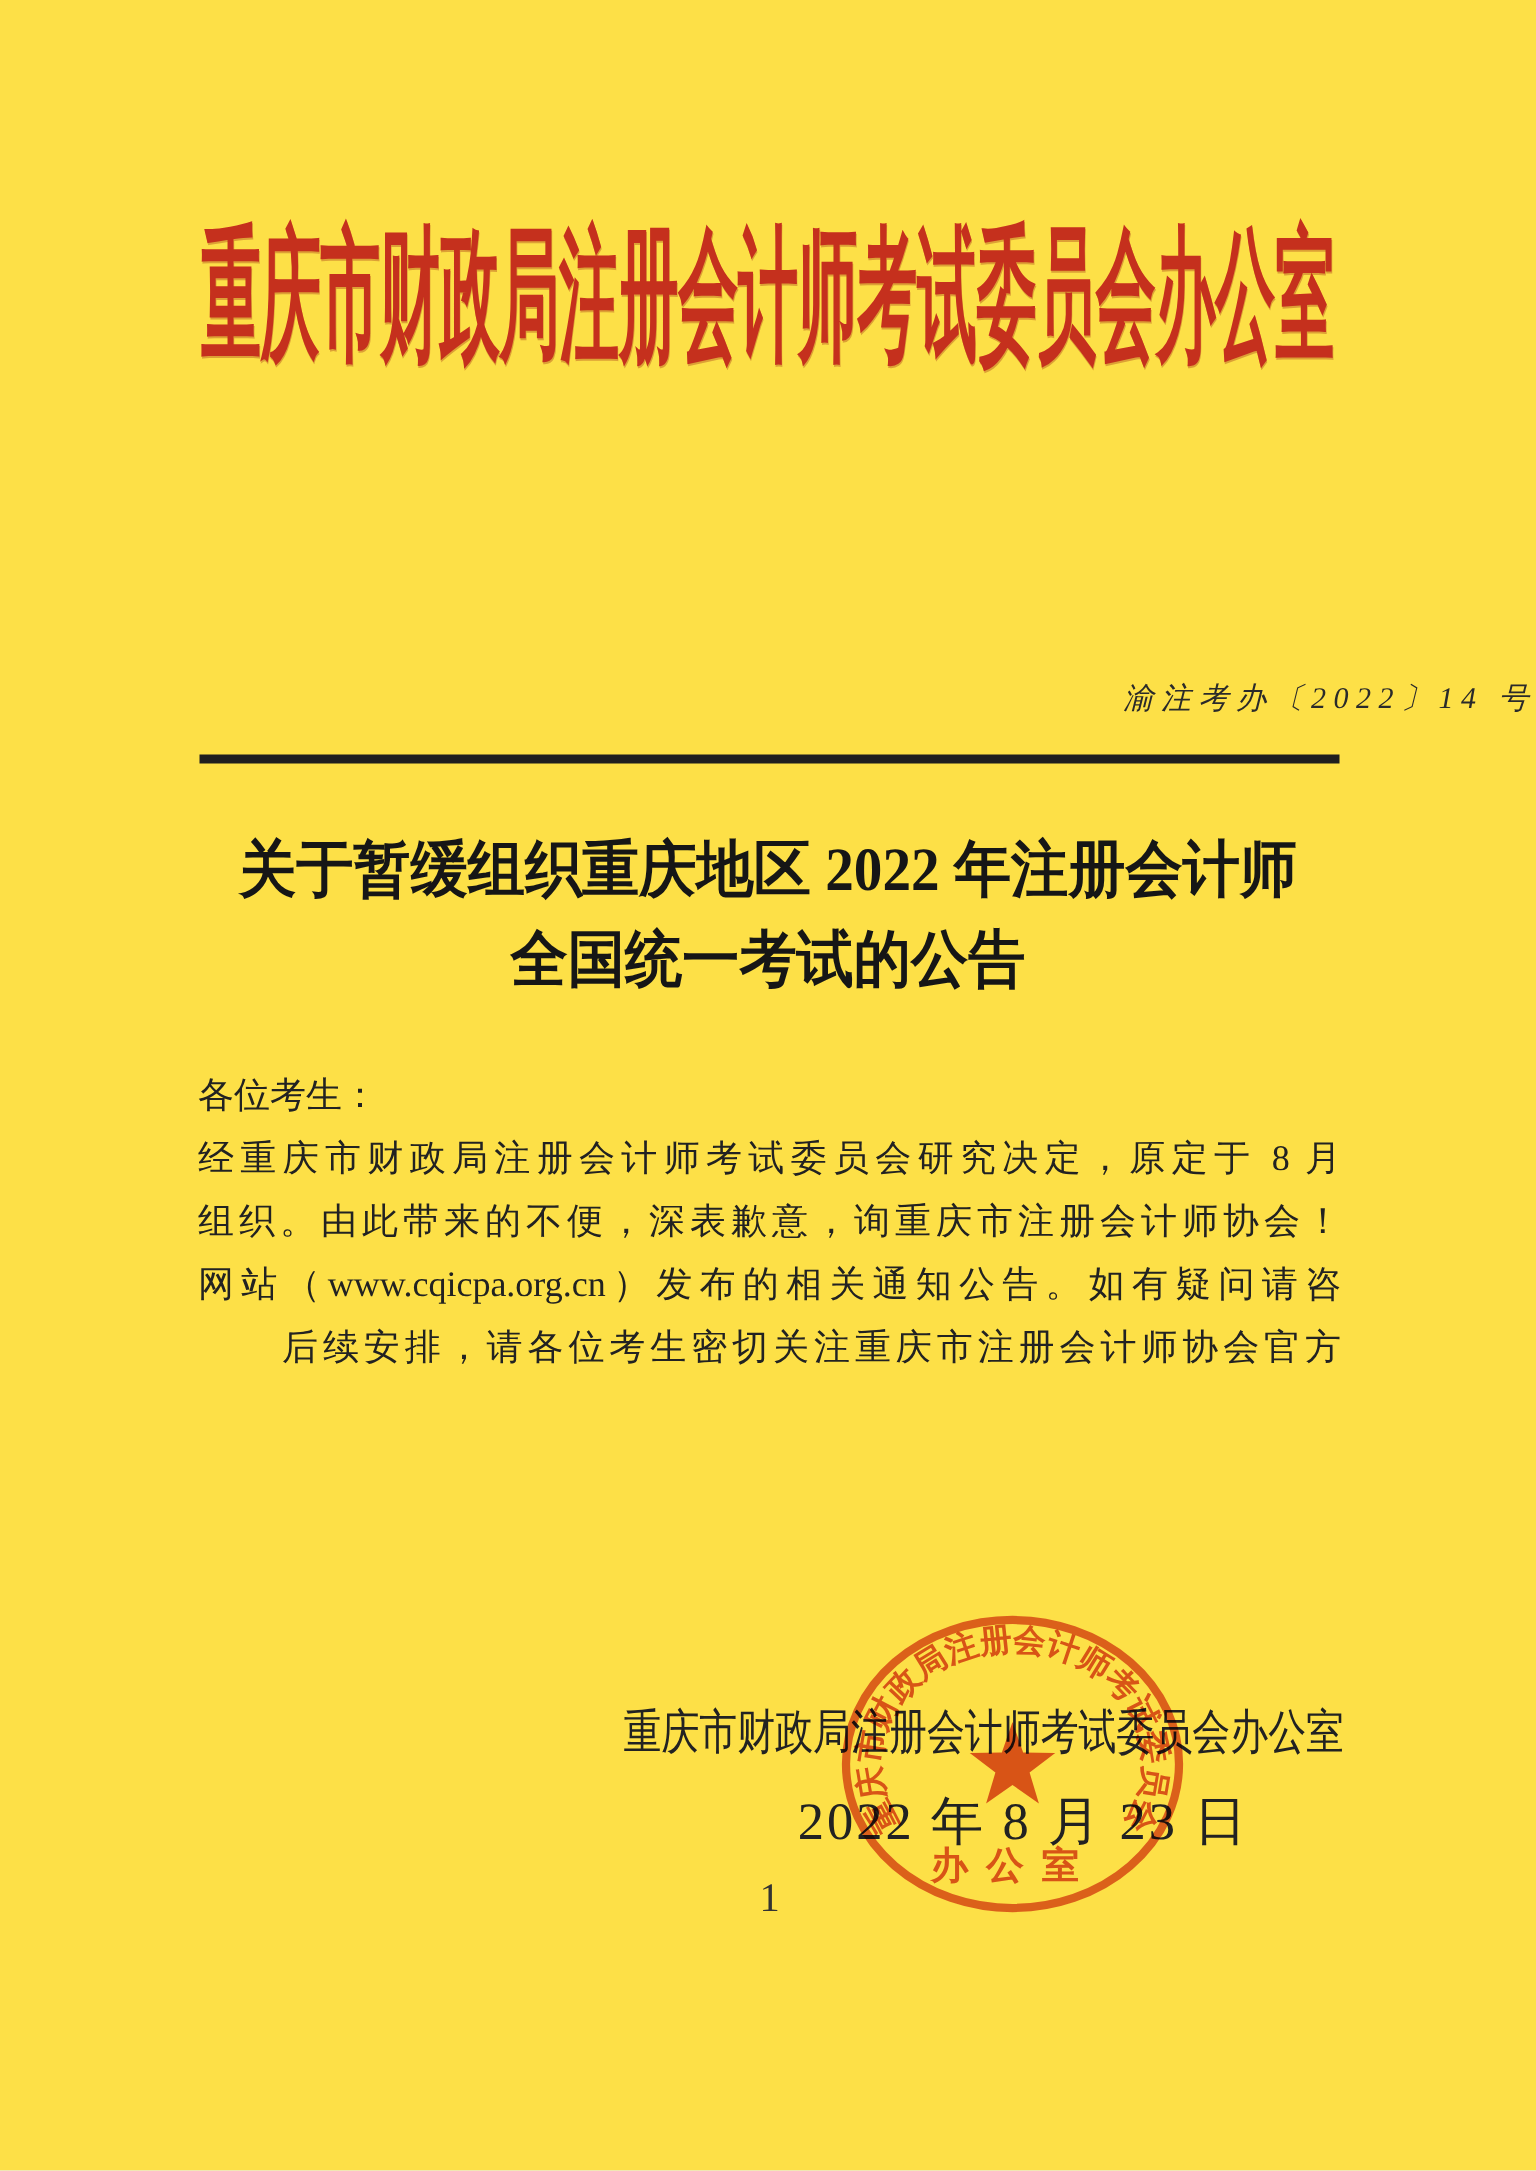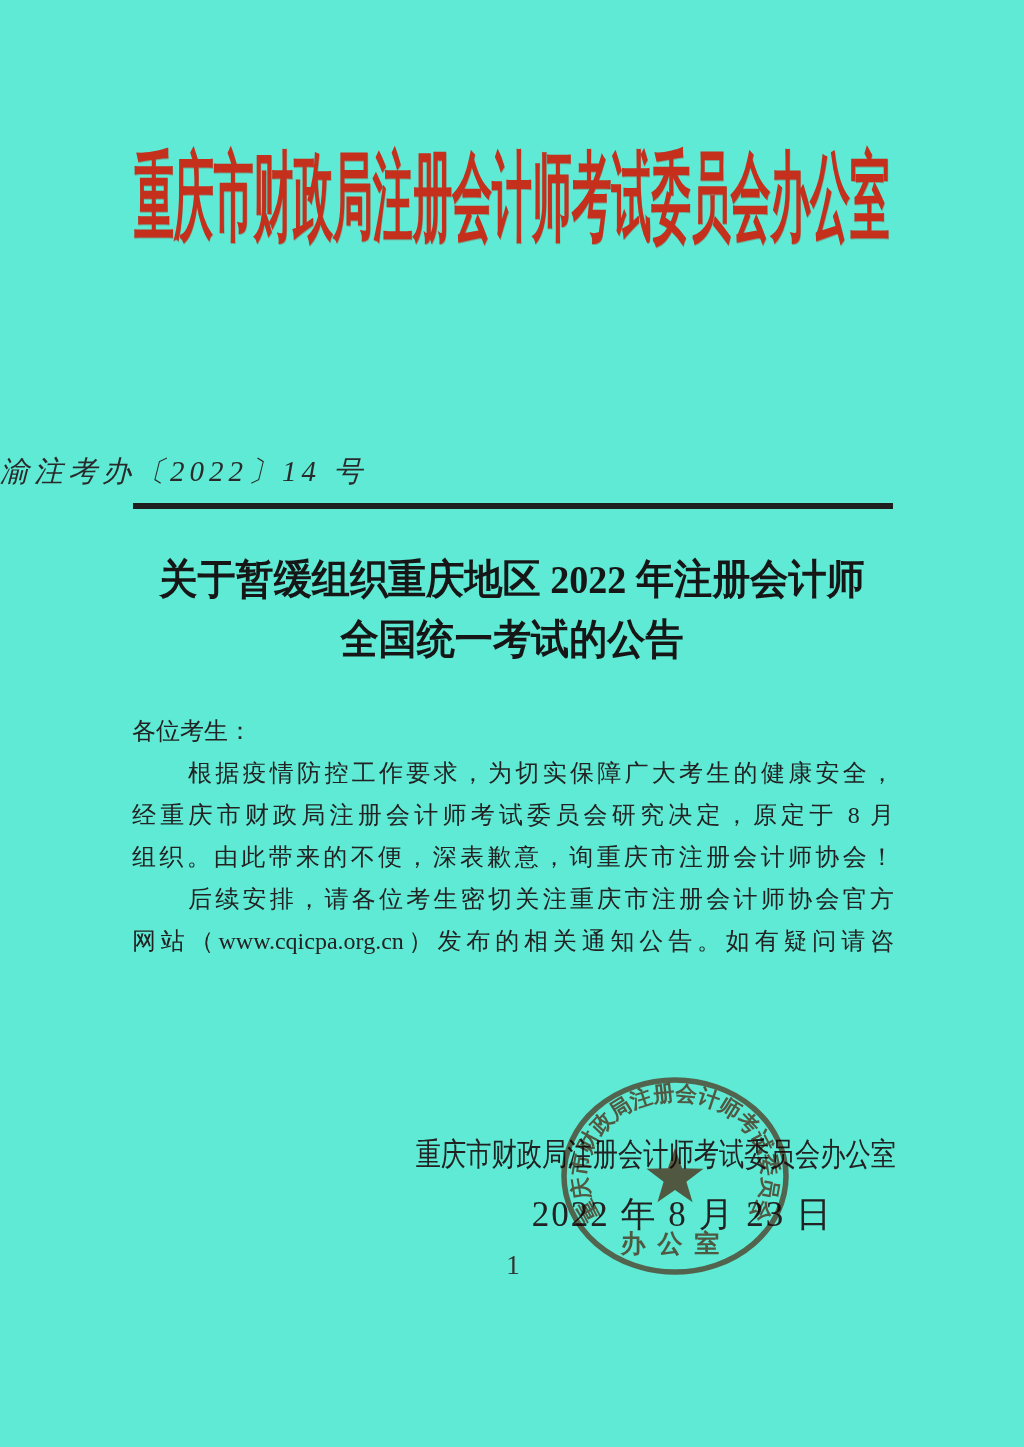"重庆市财政局注册会计师考试委员会办公室" .page { background: #5eead4 -> #fde047 }
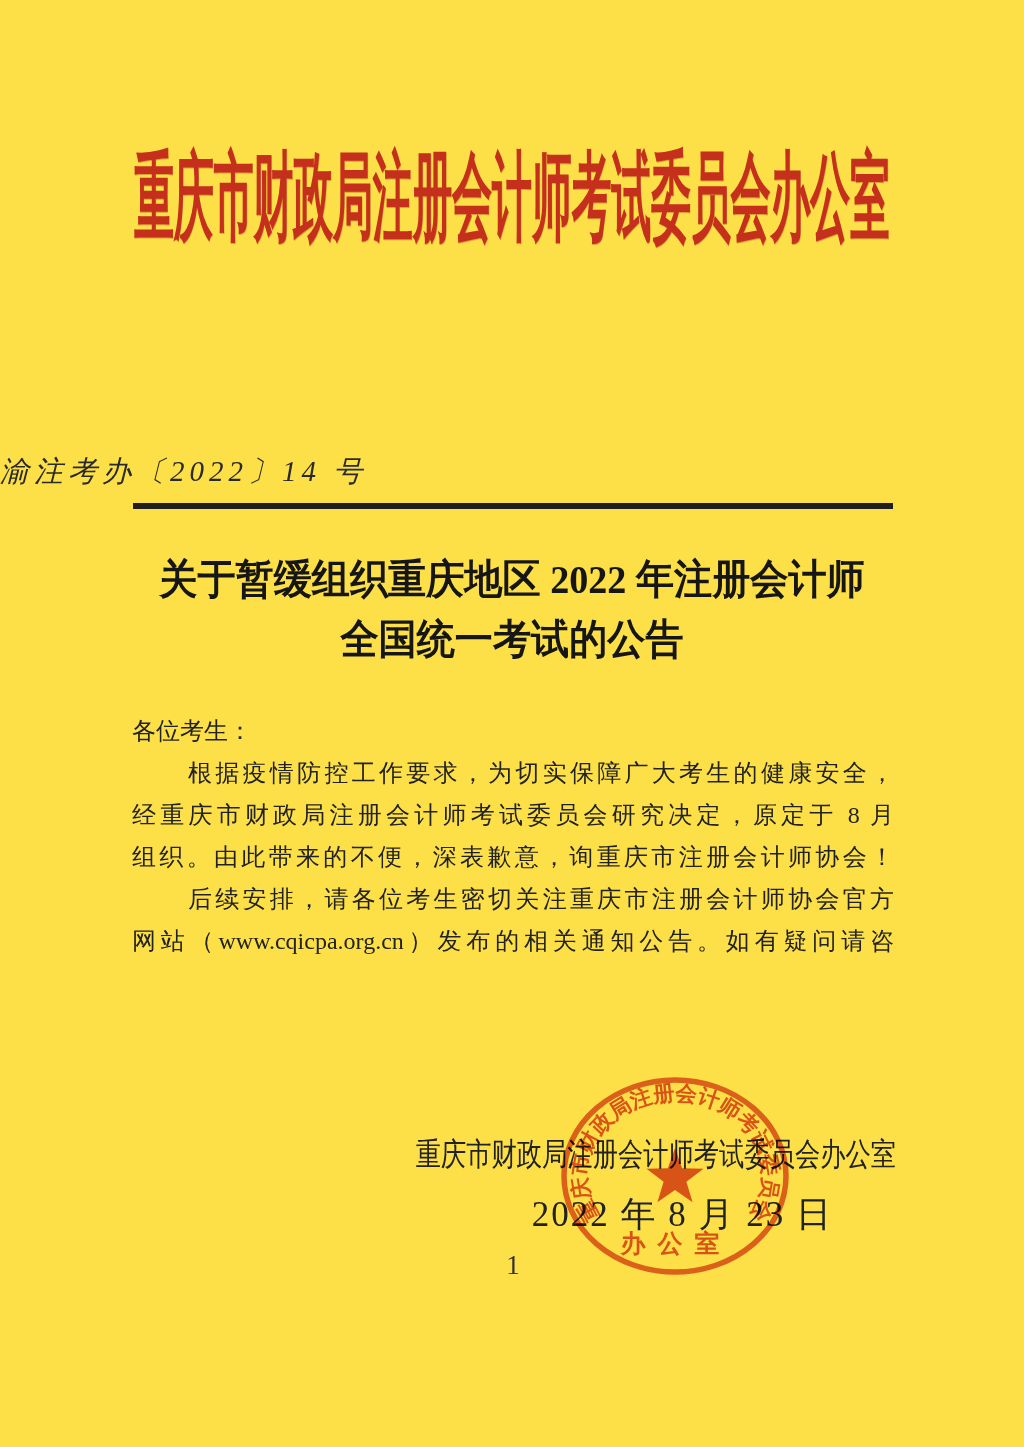"渝注考办〔2022〕14 号" .doc-number { font-size: 29px -> 20px; text-align: left -> right }
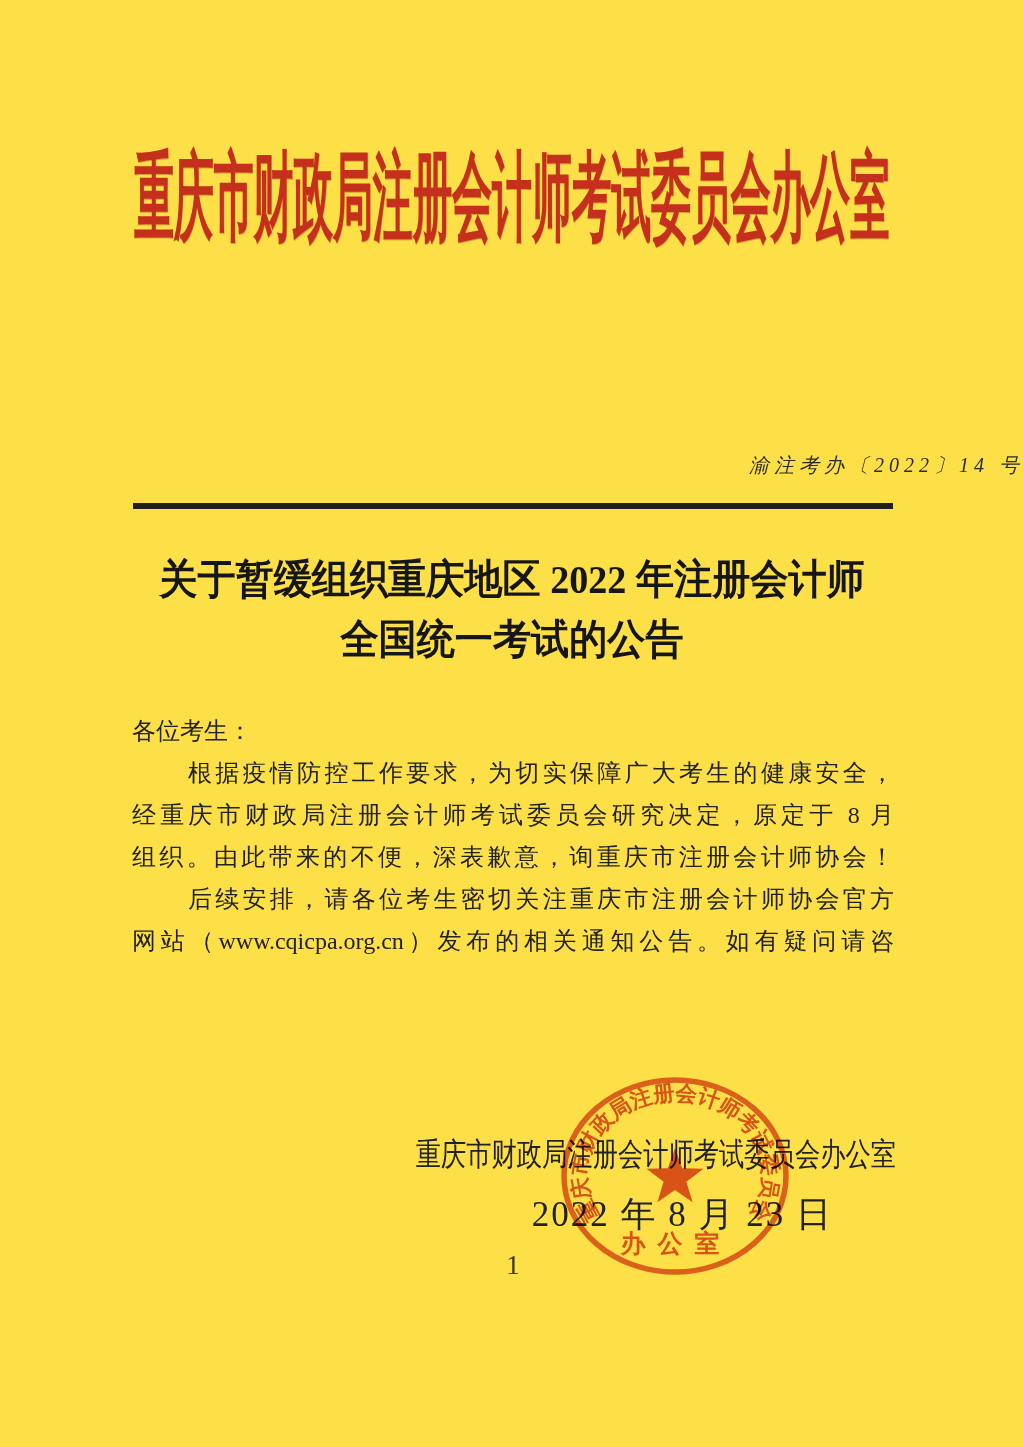"根据疫情防控工作要求，为切实保障广大考生的健康安全，" div.bline { html: <div>根据疫情防控工作要求，为切实保障广大考生的健康安全，</div> -> none }
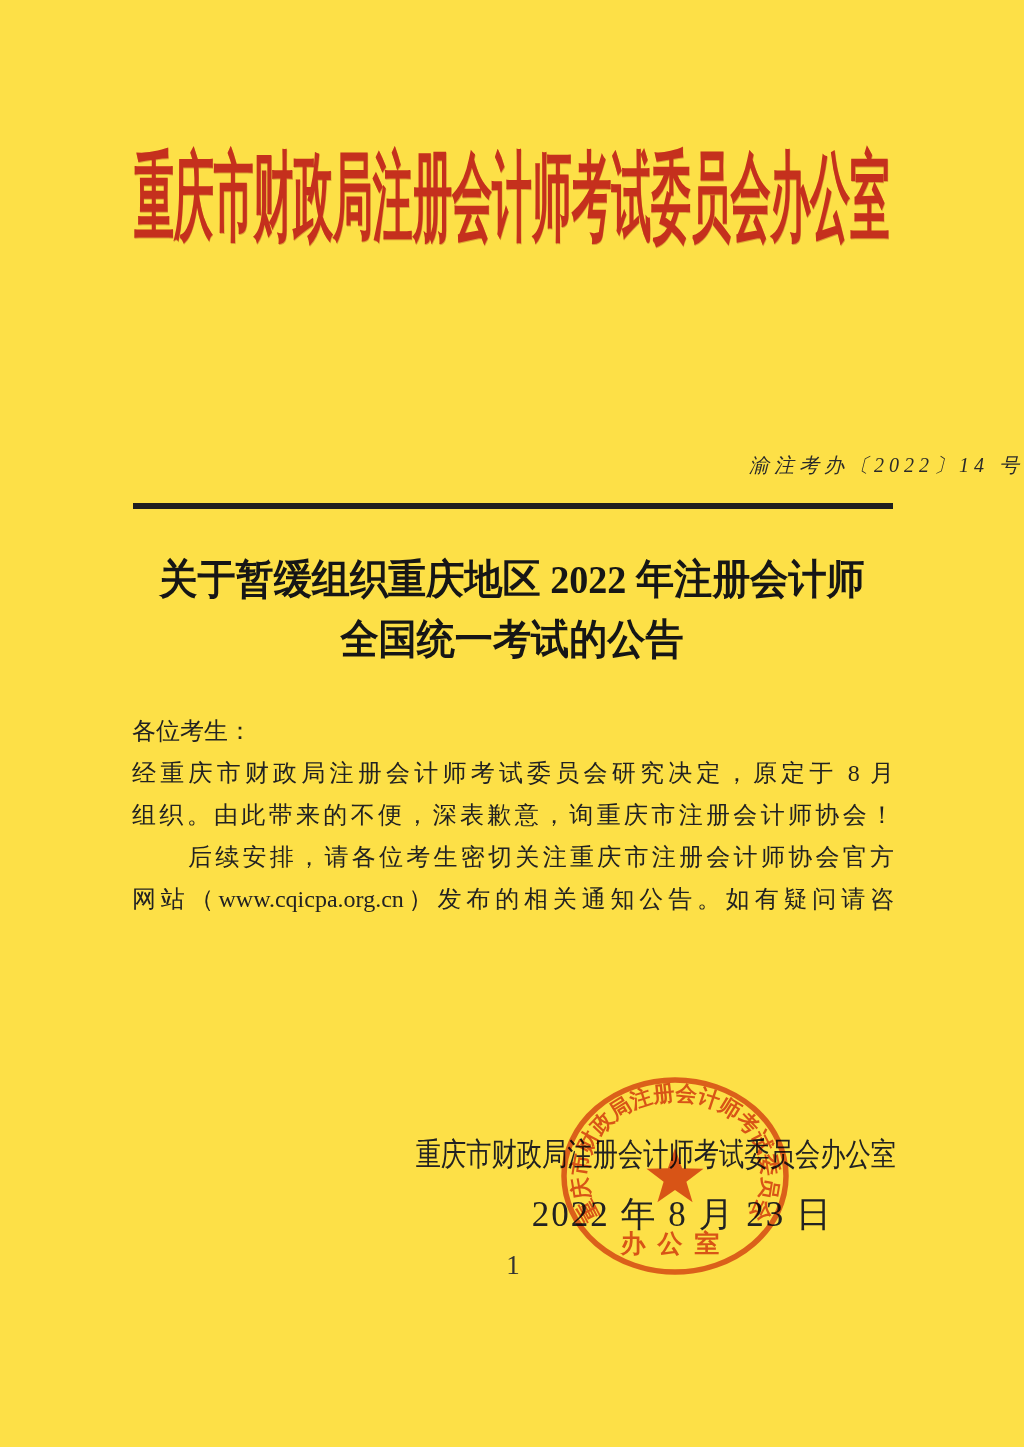"后续安排，请各位考生密切关注重庆市注册会计师协会官方" div.bline { order: before "网站（www.cqicpa.org.cn）发布的相关通知公告。如有疑问请咨" -> after "网站（www.cqicpa.org.cn）发布的相关通知公告。如有疑问请咨" }
